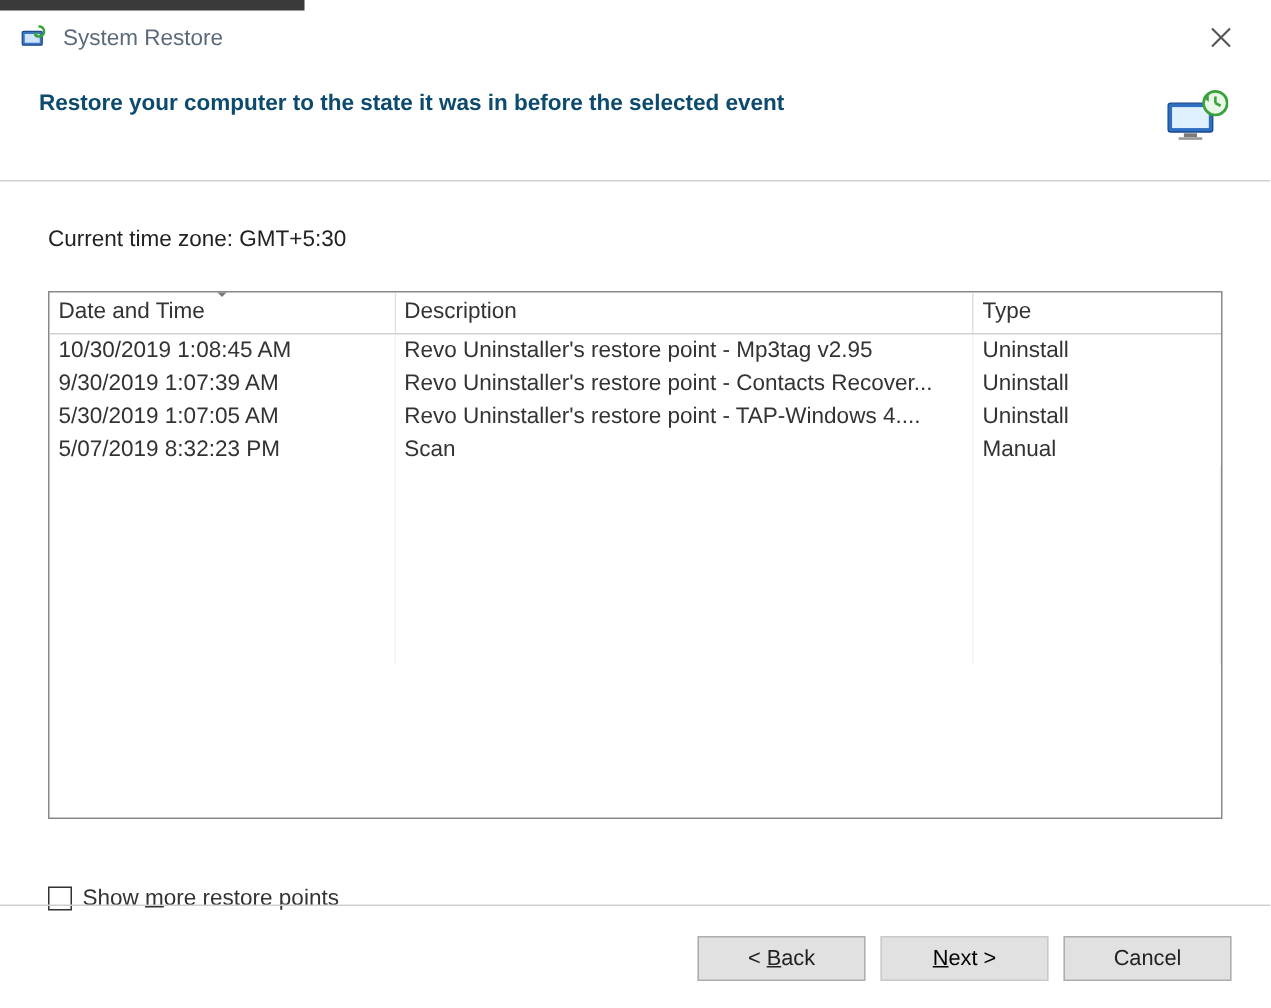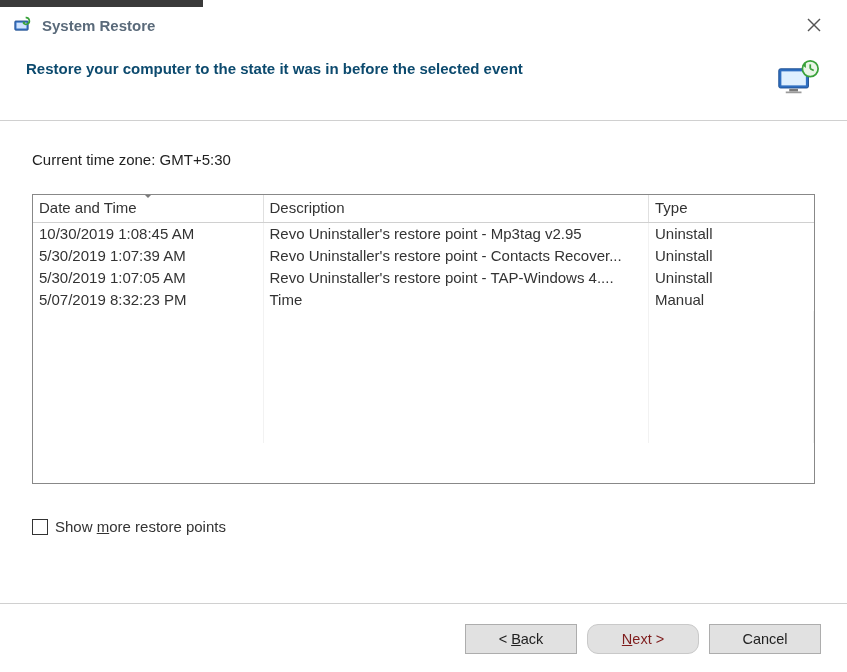"System Restore" .app-title { font-weight: 700 -> 400 }
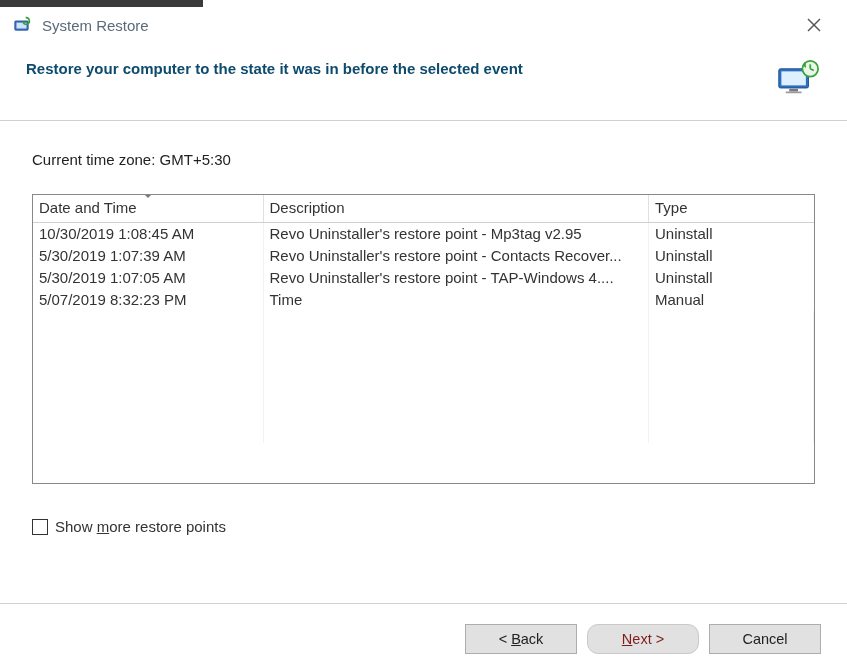"Date and Time" .table-wrap { height: 290px -> 352px }
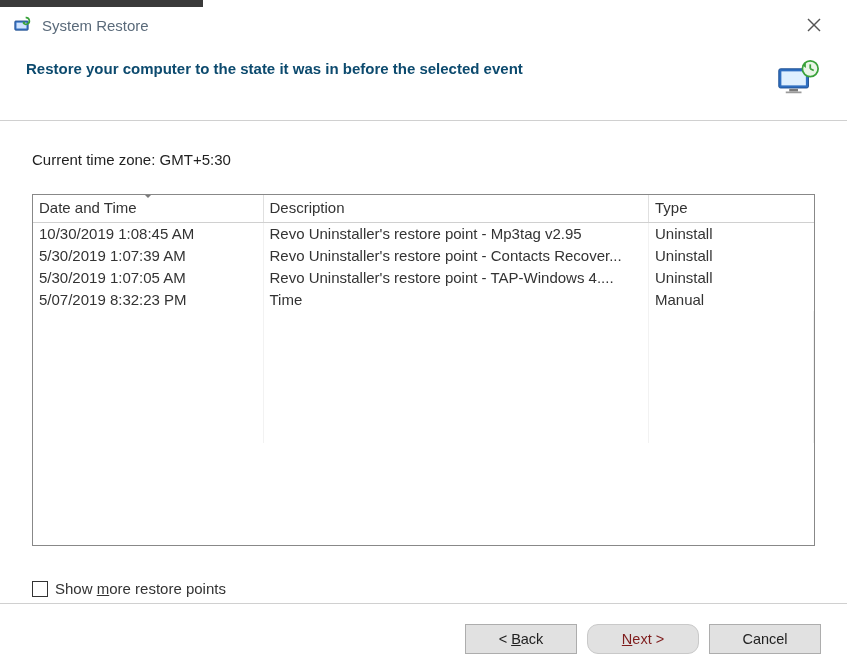"5/30/2019 1:07:39 AM" td { text: 5/30/2019 -> 9/30/2019 }
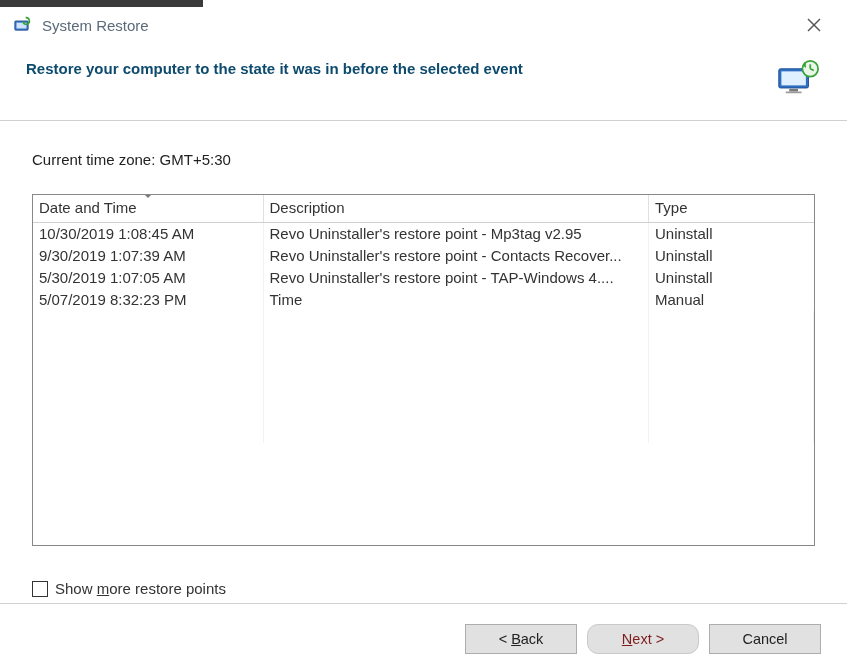"Time" td { text: Time -> Scan }
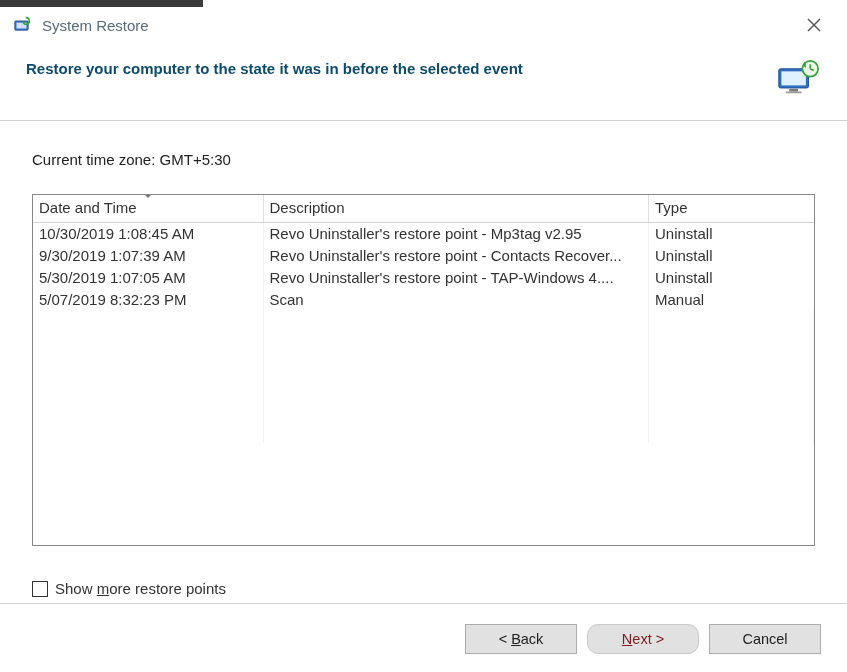"Show more restore points" .below-table { margin-top: 34px -> 44px }
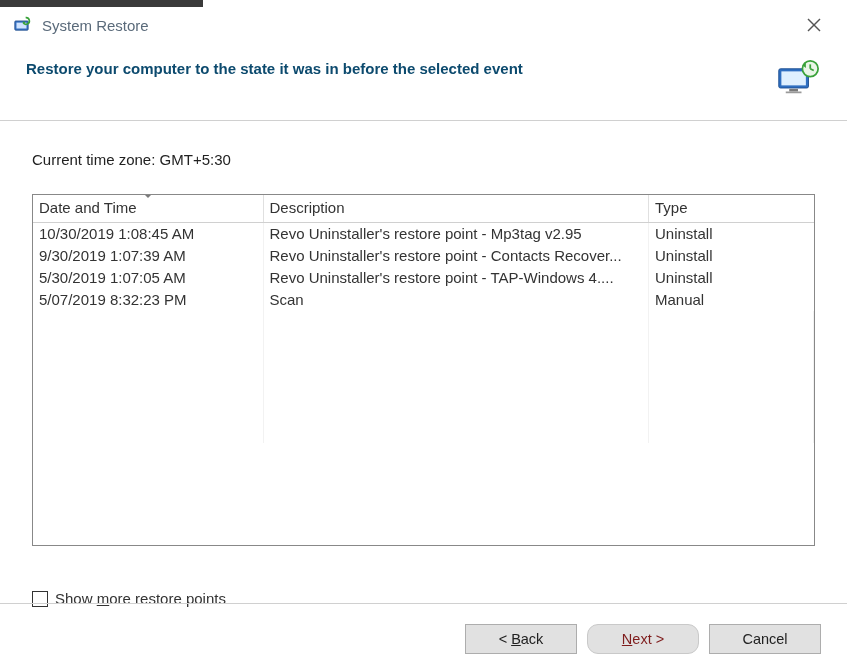"Next >" .footer-buttons button.disabled { border-radius: 11px -> none; color: #7f1d1d -> #000000 }
